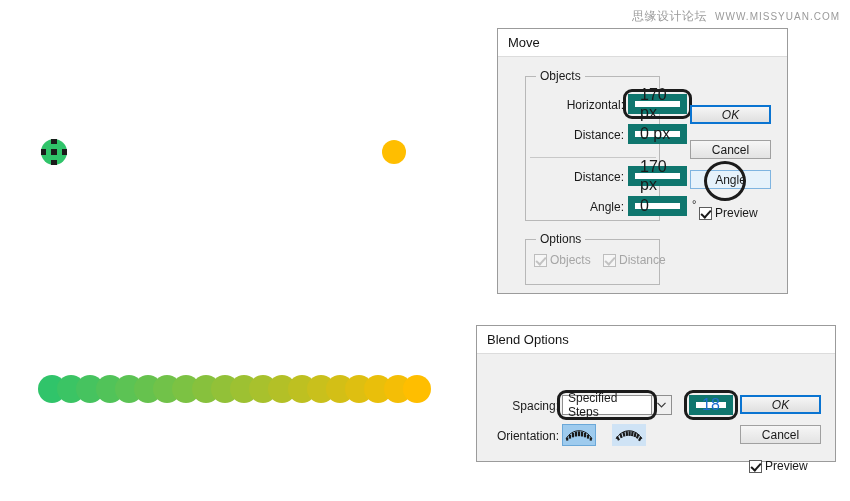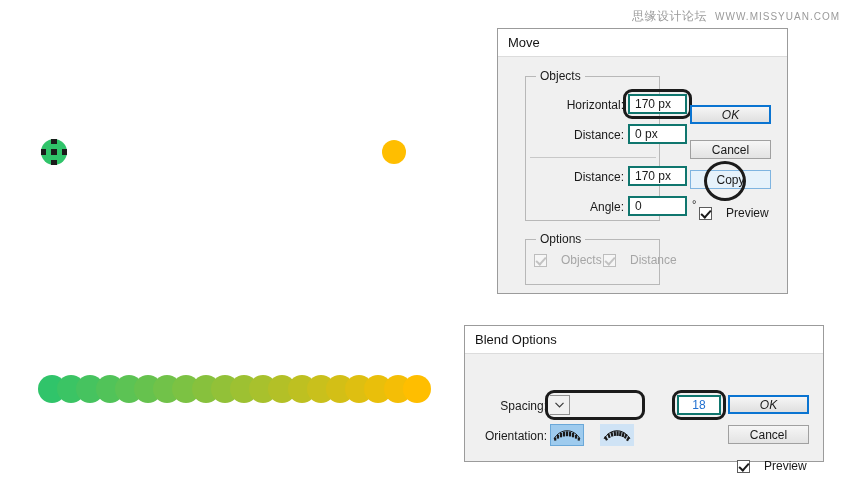"170 px" .textbox { border: 2px solid #0f766e -> 7px solid #0f766e; font-size: 12px -> 16px }
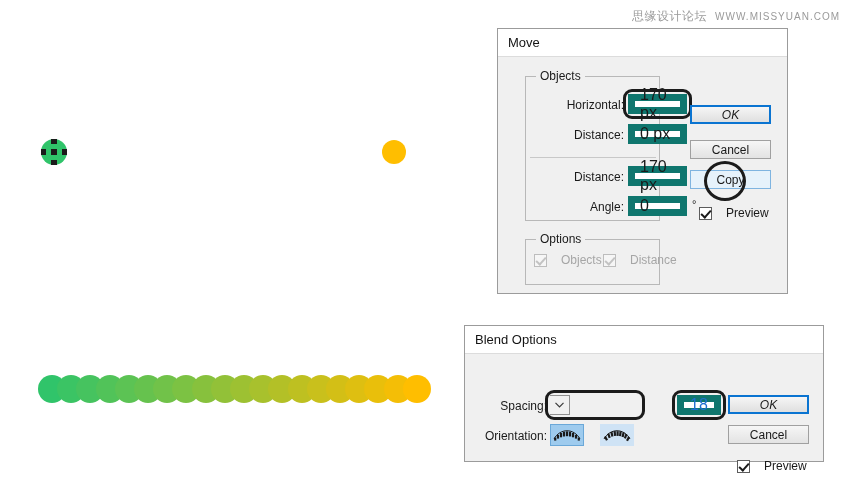"Copy" div.btn { text: Copy -> Angle }
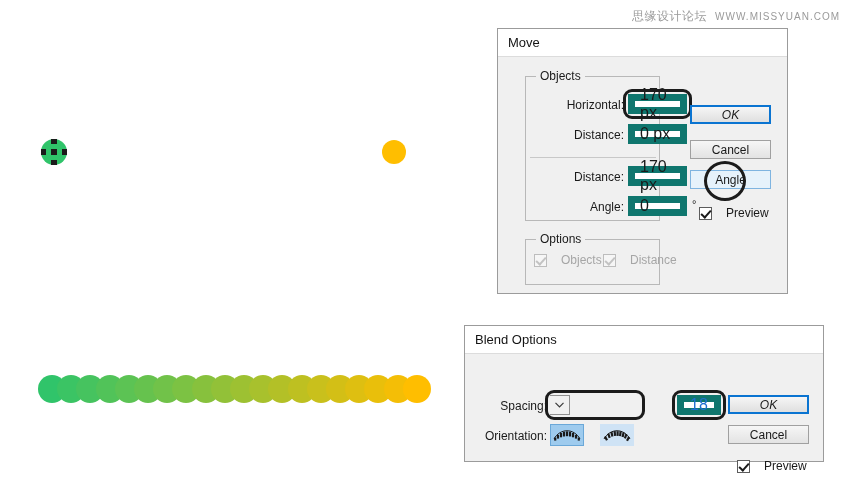"Preview" .checkrow { gap: 14px -> 3px }
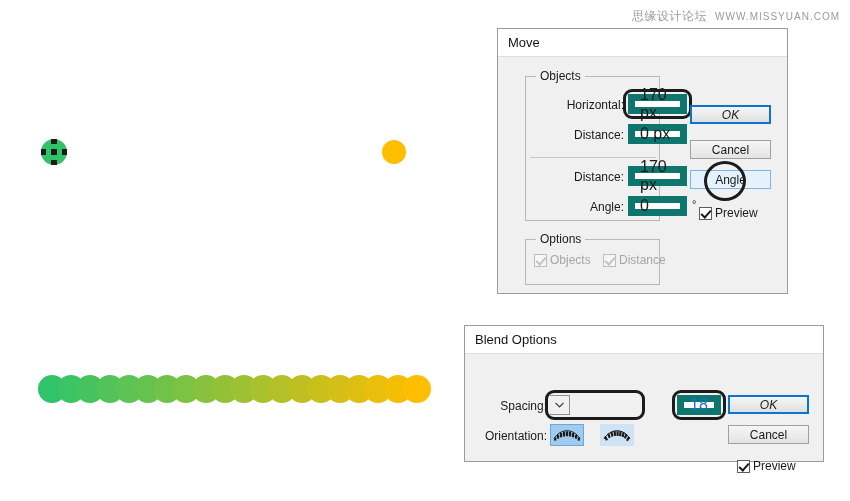"Blend Options" div.dialog { left: 464px -> 476px }
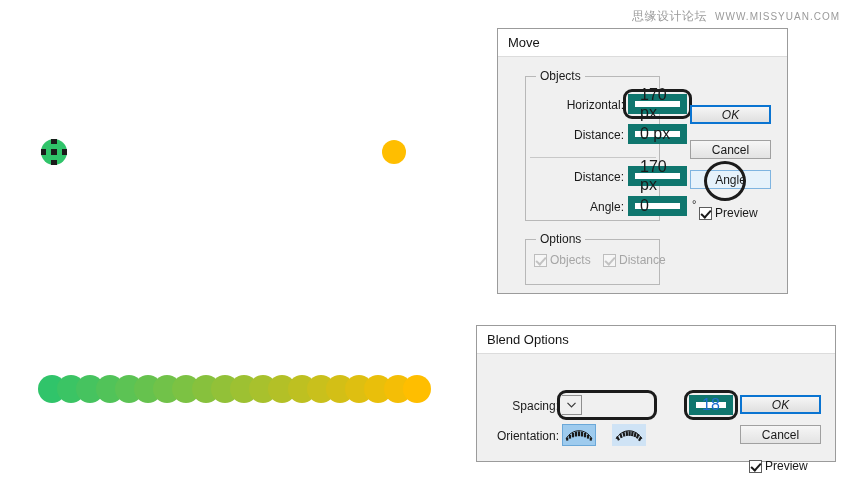"Specified Steps" span.combo-text { html: none -> <span>Specified Steps</span> }
